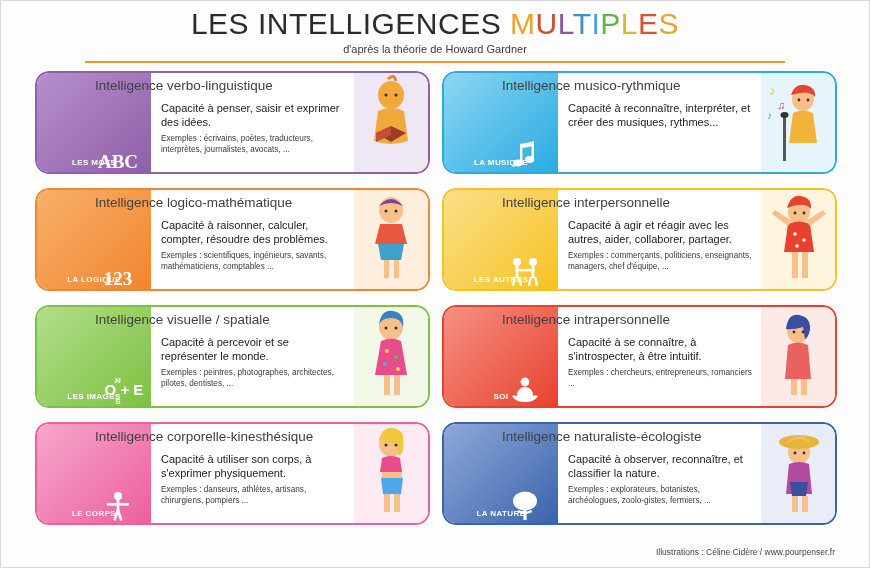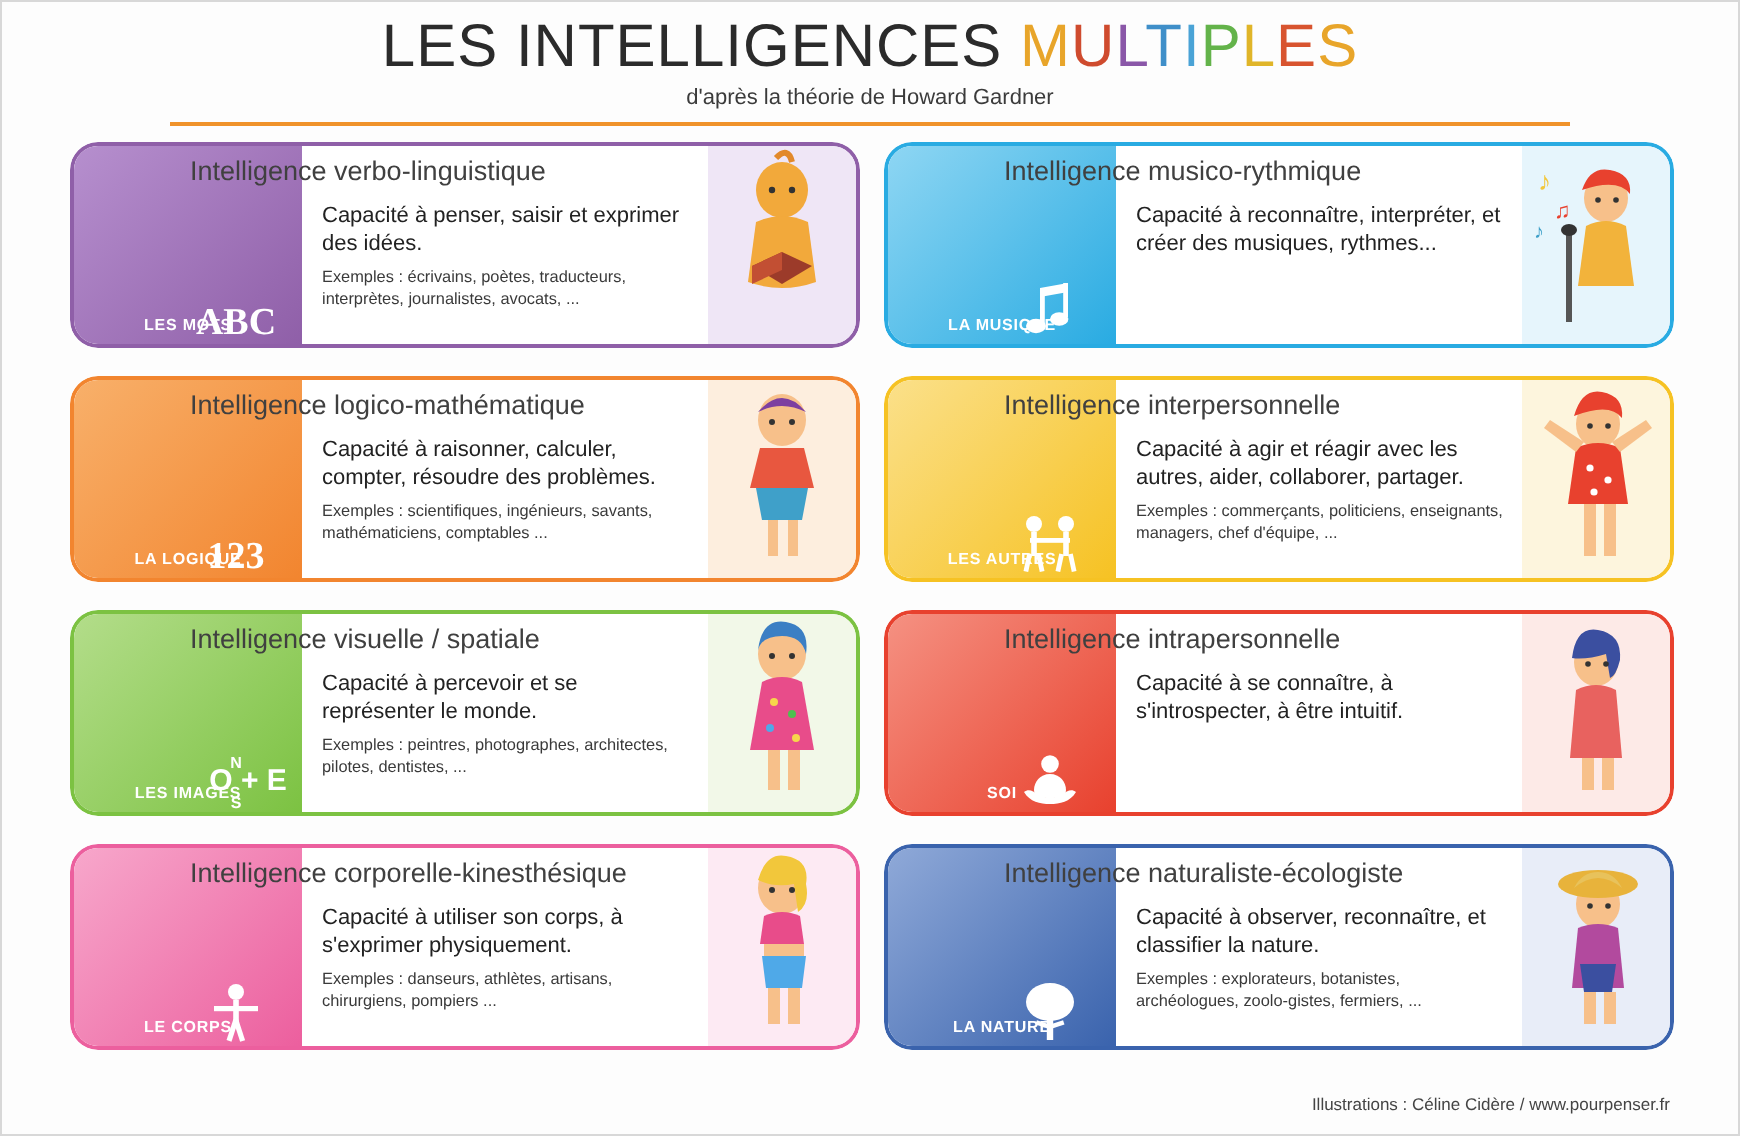"Exemples : chercheurs, entrepreneurs," div.examples { html: none -> <div>Exemples : chercheurs, entrepreneurs, romanciers ...</div> }
